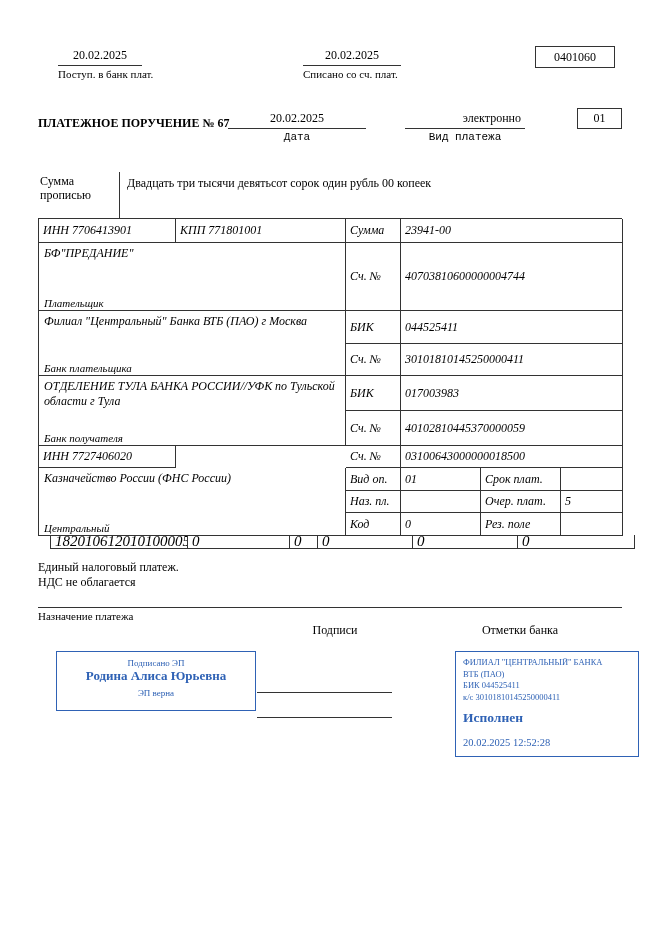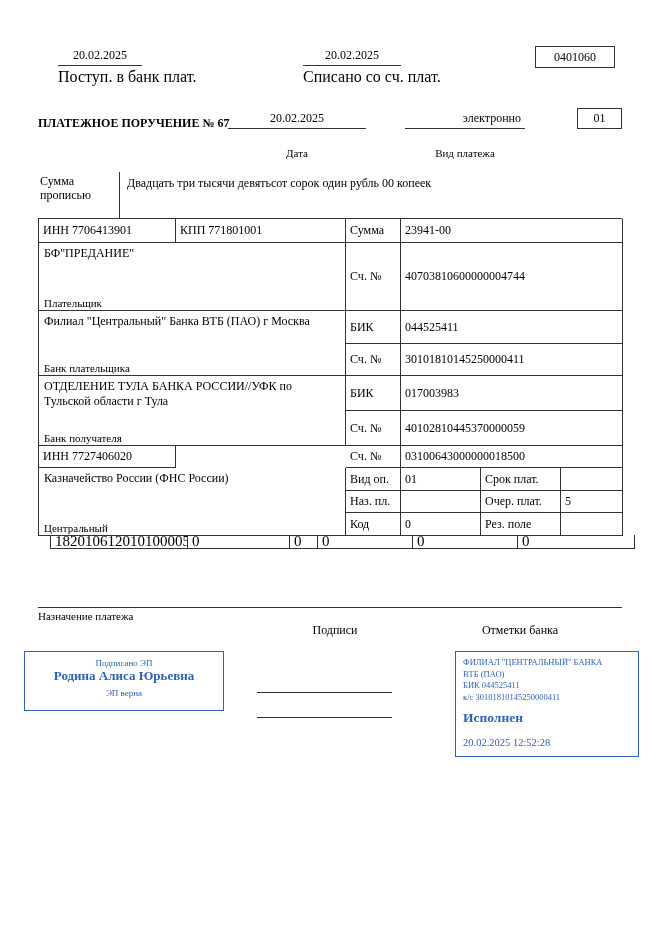"Поступ. в банк плат." .date-label { font-size: 16px -> 11px }
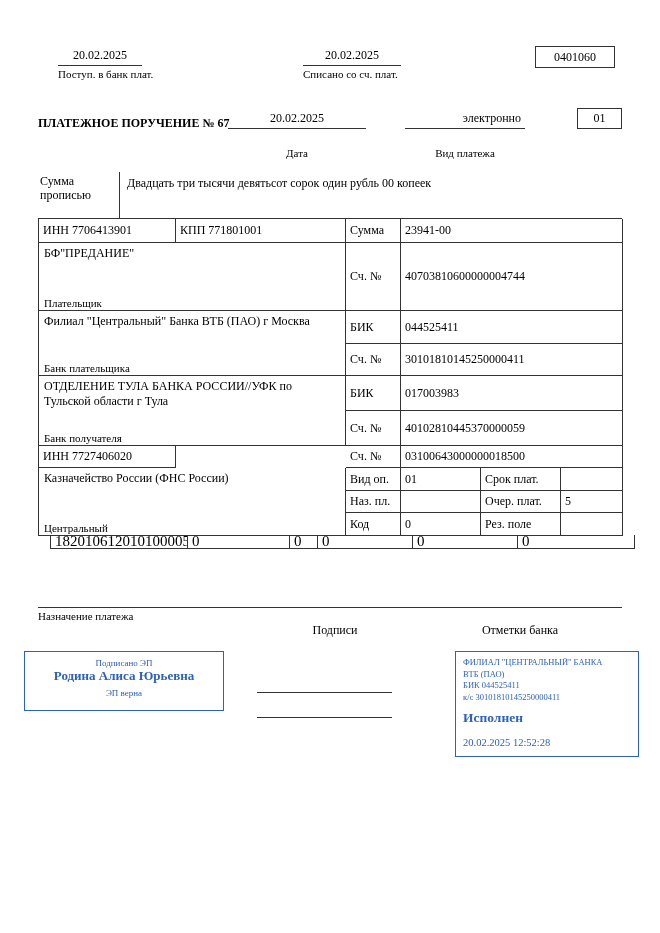"Дата" .field-label { font-family: none -> Liberation Mono, monospace; margin-top: 18px -> 2px }
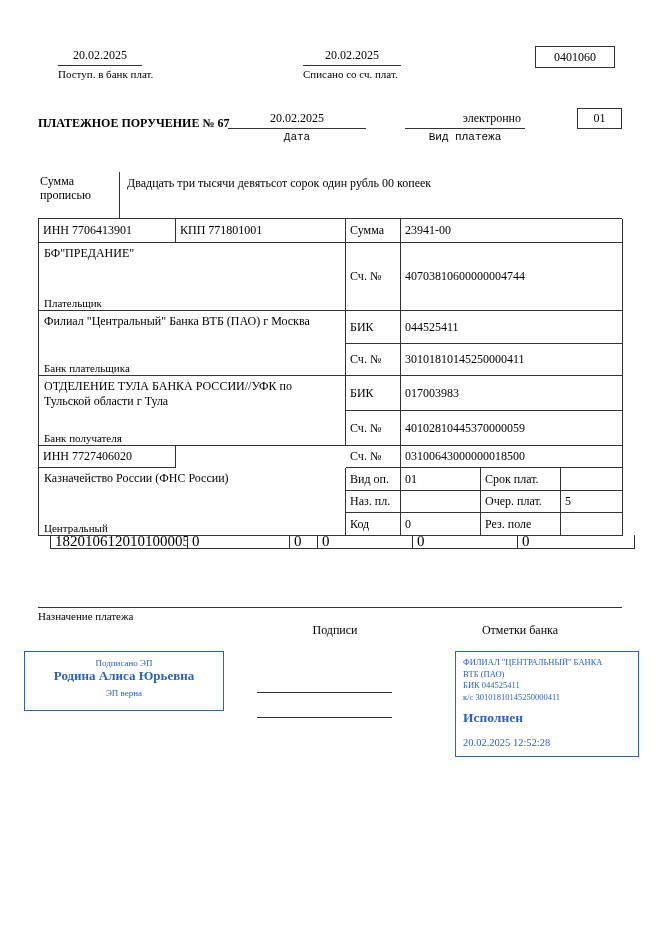"ИНН 7706413901" .cell { font-style: none -> italic }
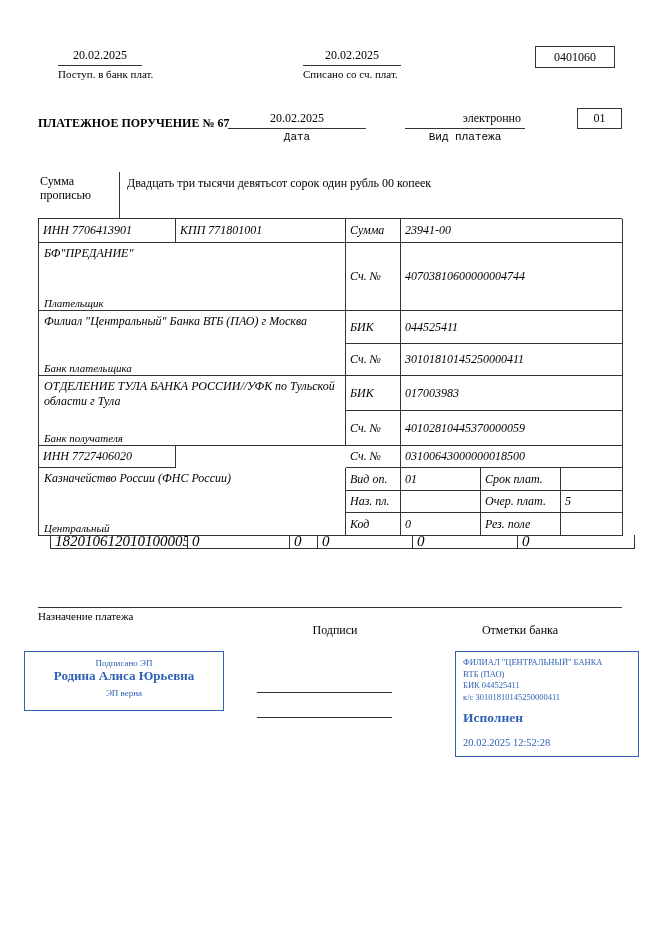"Единый налоговый платеж." div.purpose-text { html: none -> <div> <div>Единый налоговый платеж.</div> <div>НДС не облагается</div> </div> }
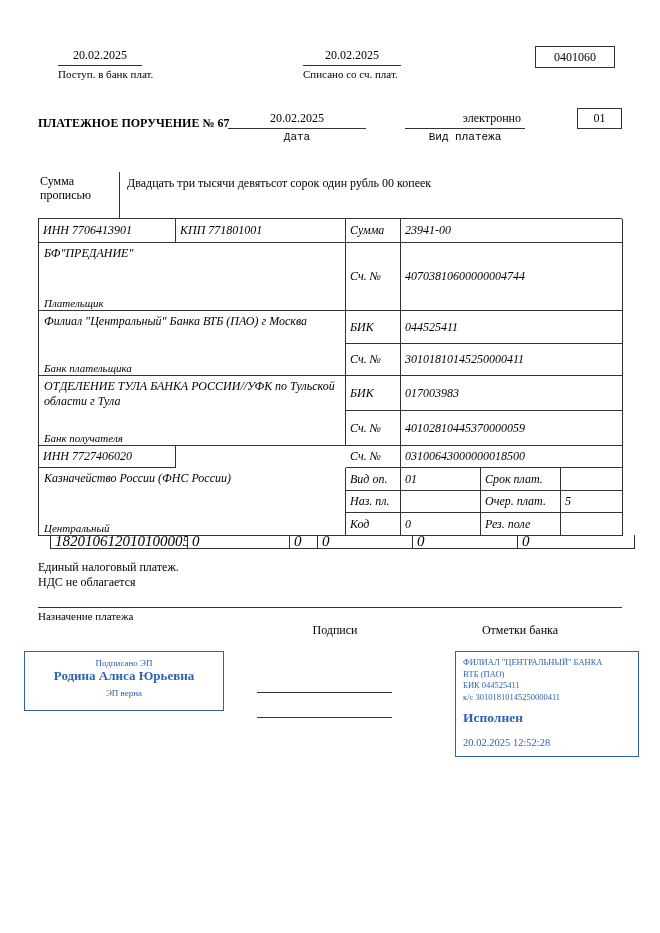"Подписано ЭП" .sig-stamp { left: 24px -> 56px }
